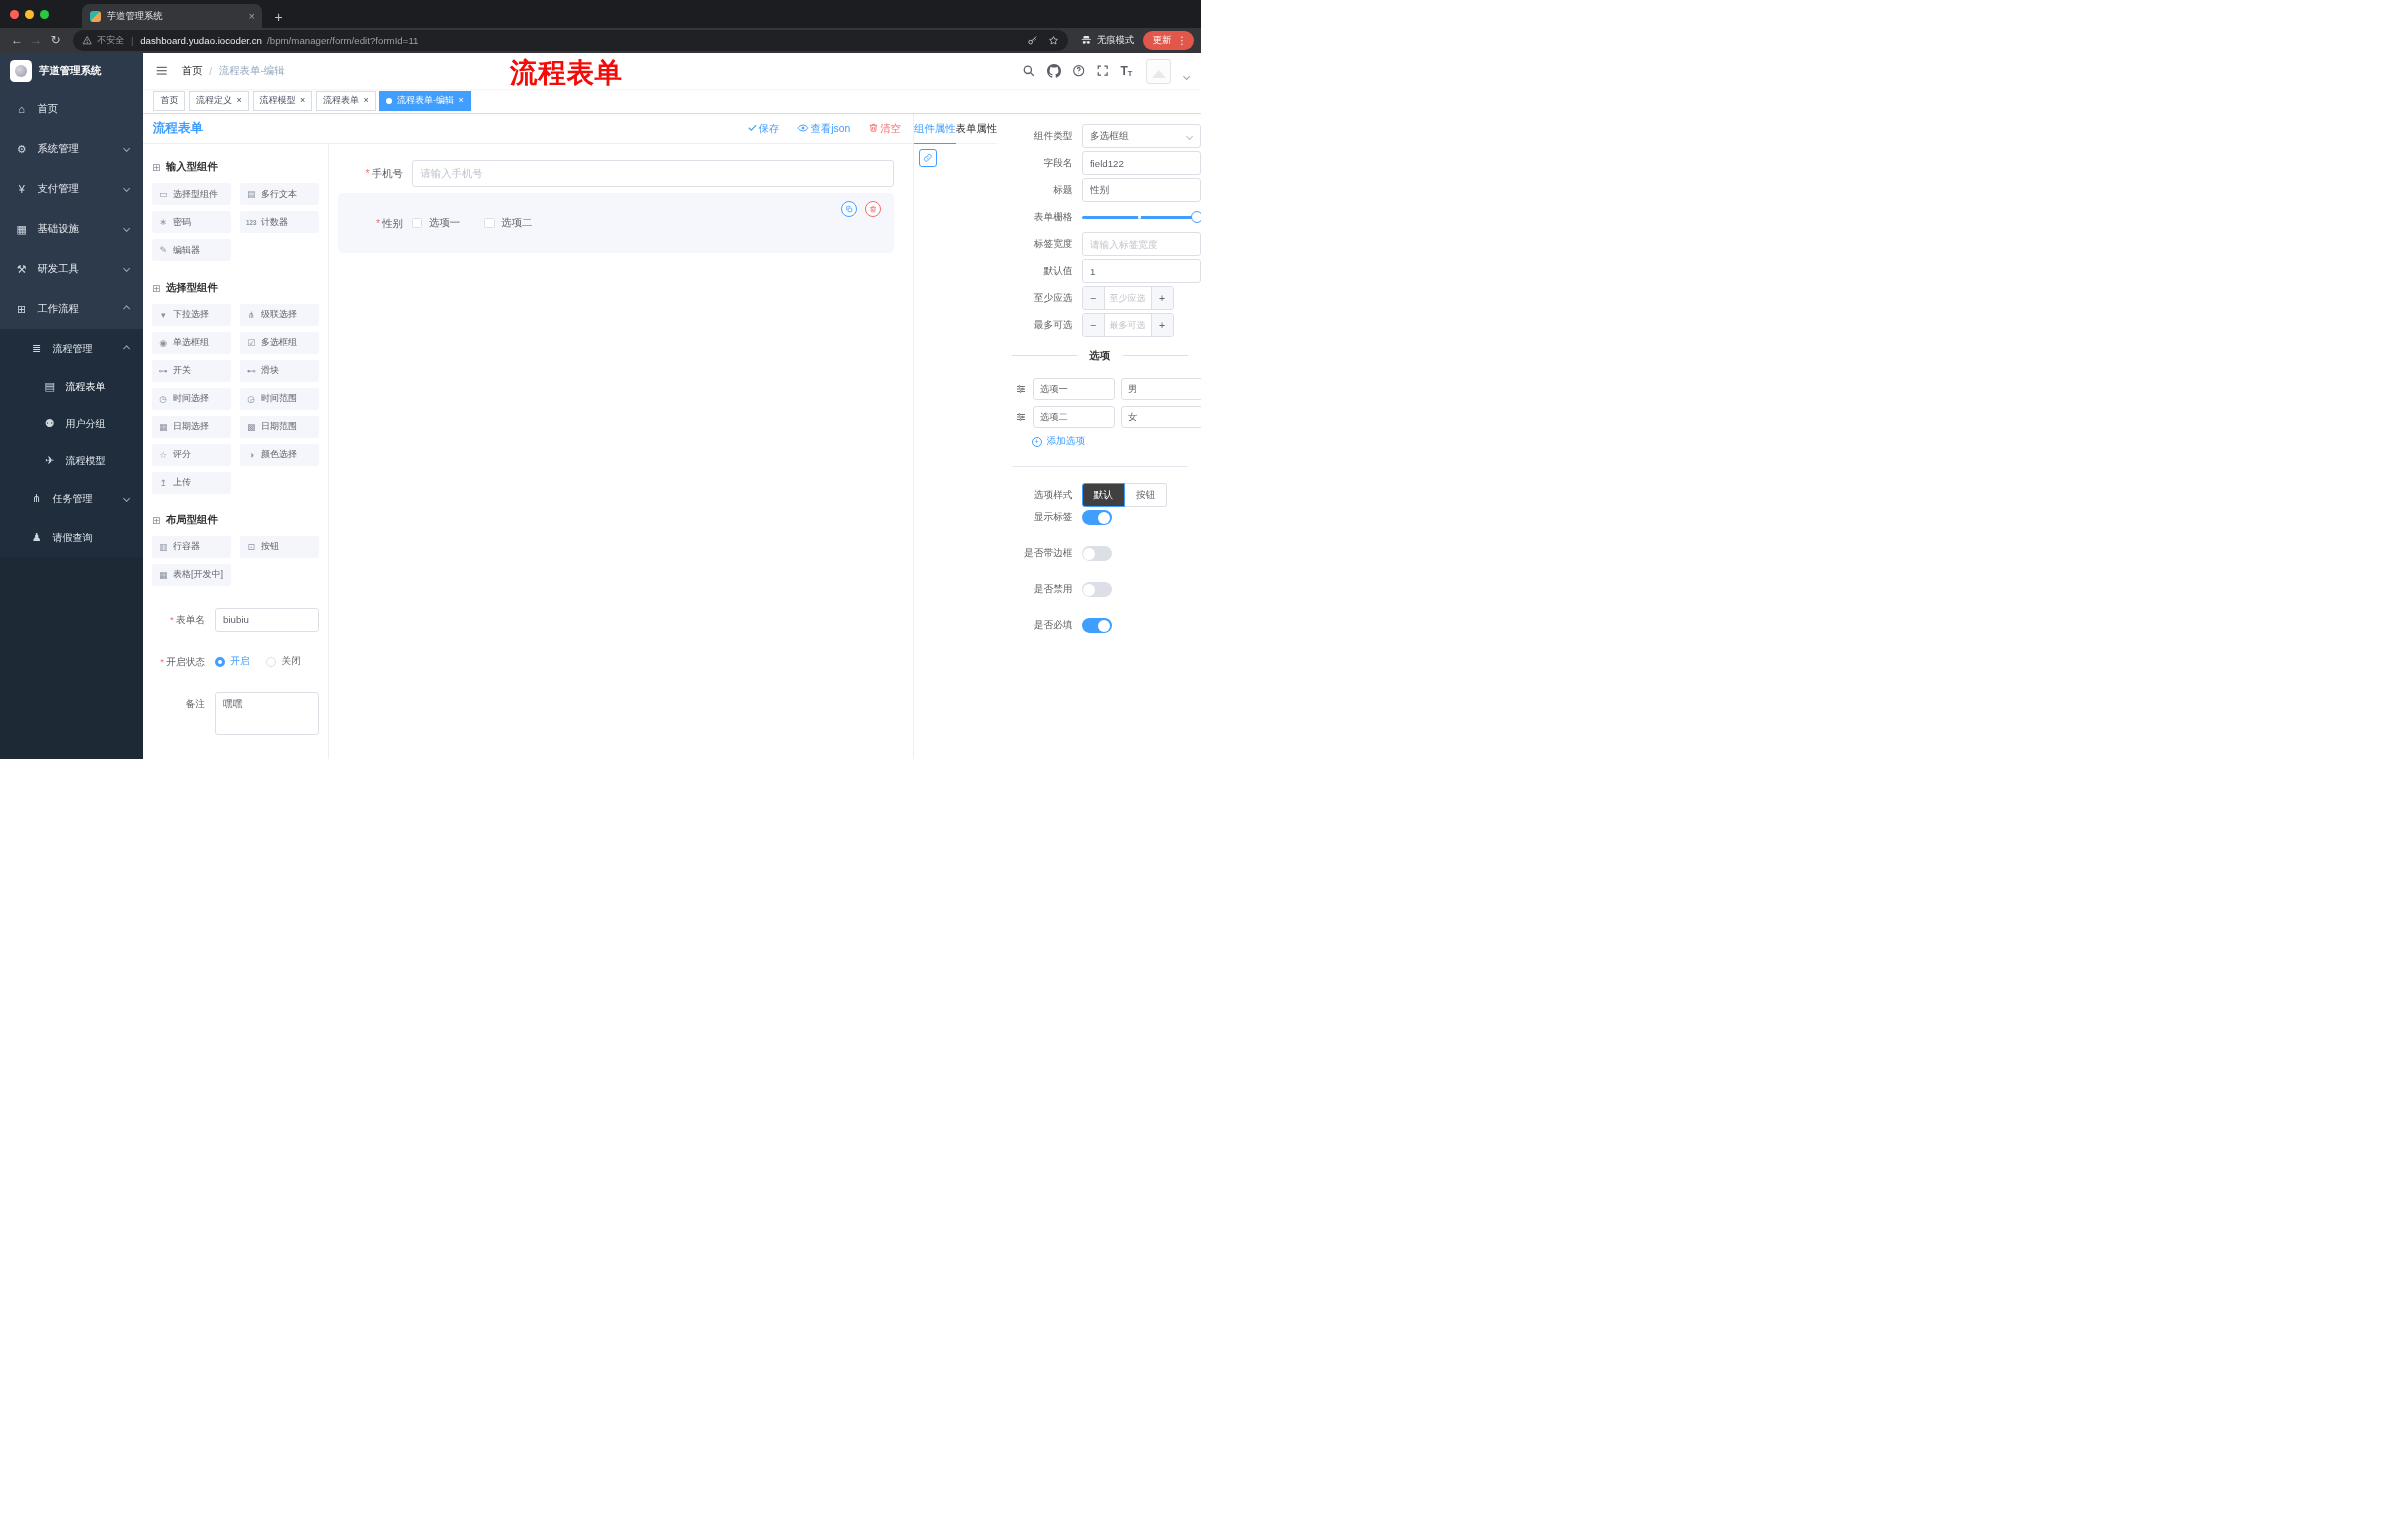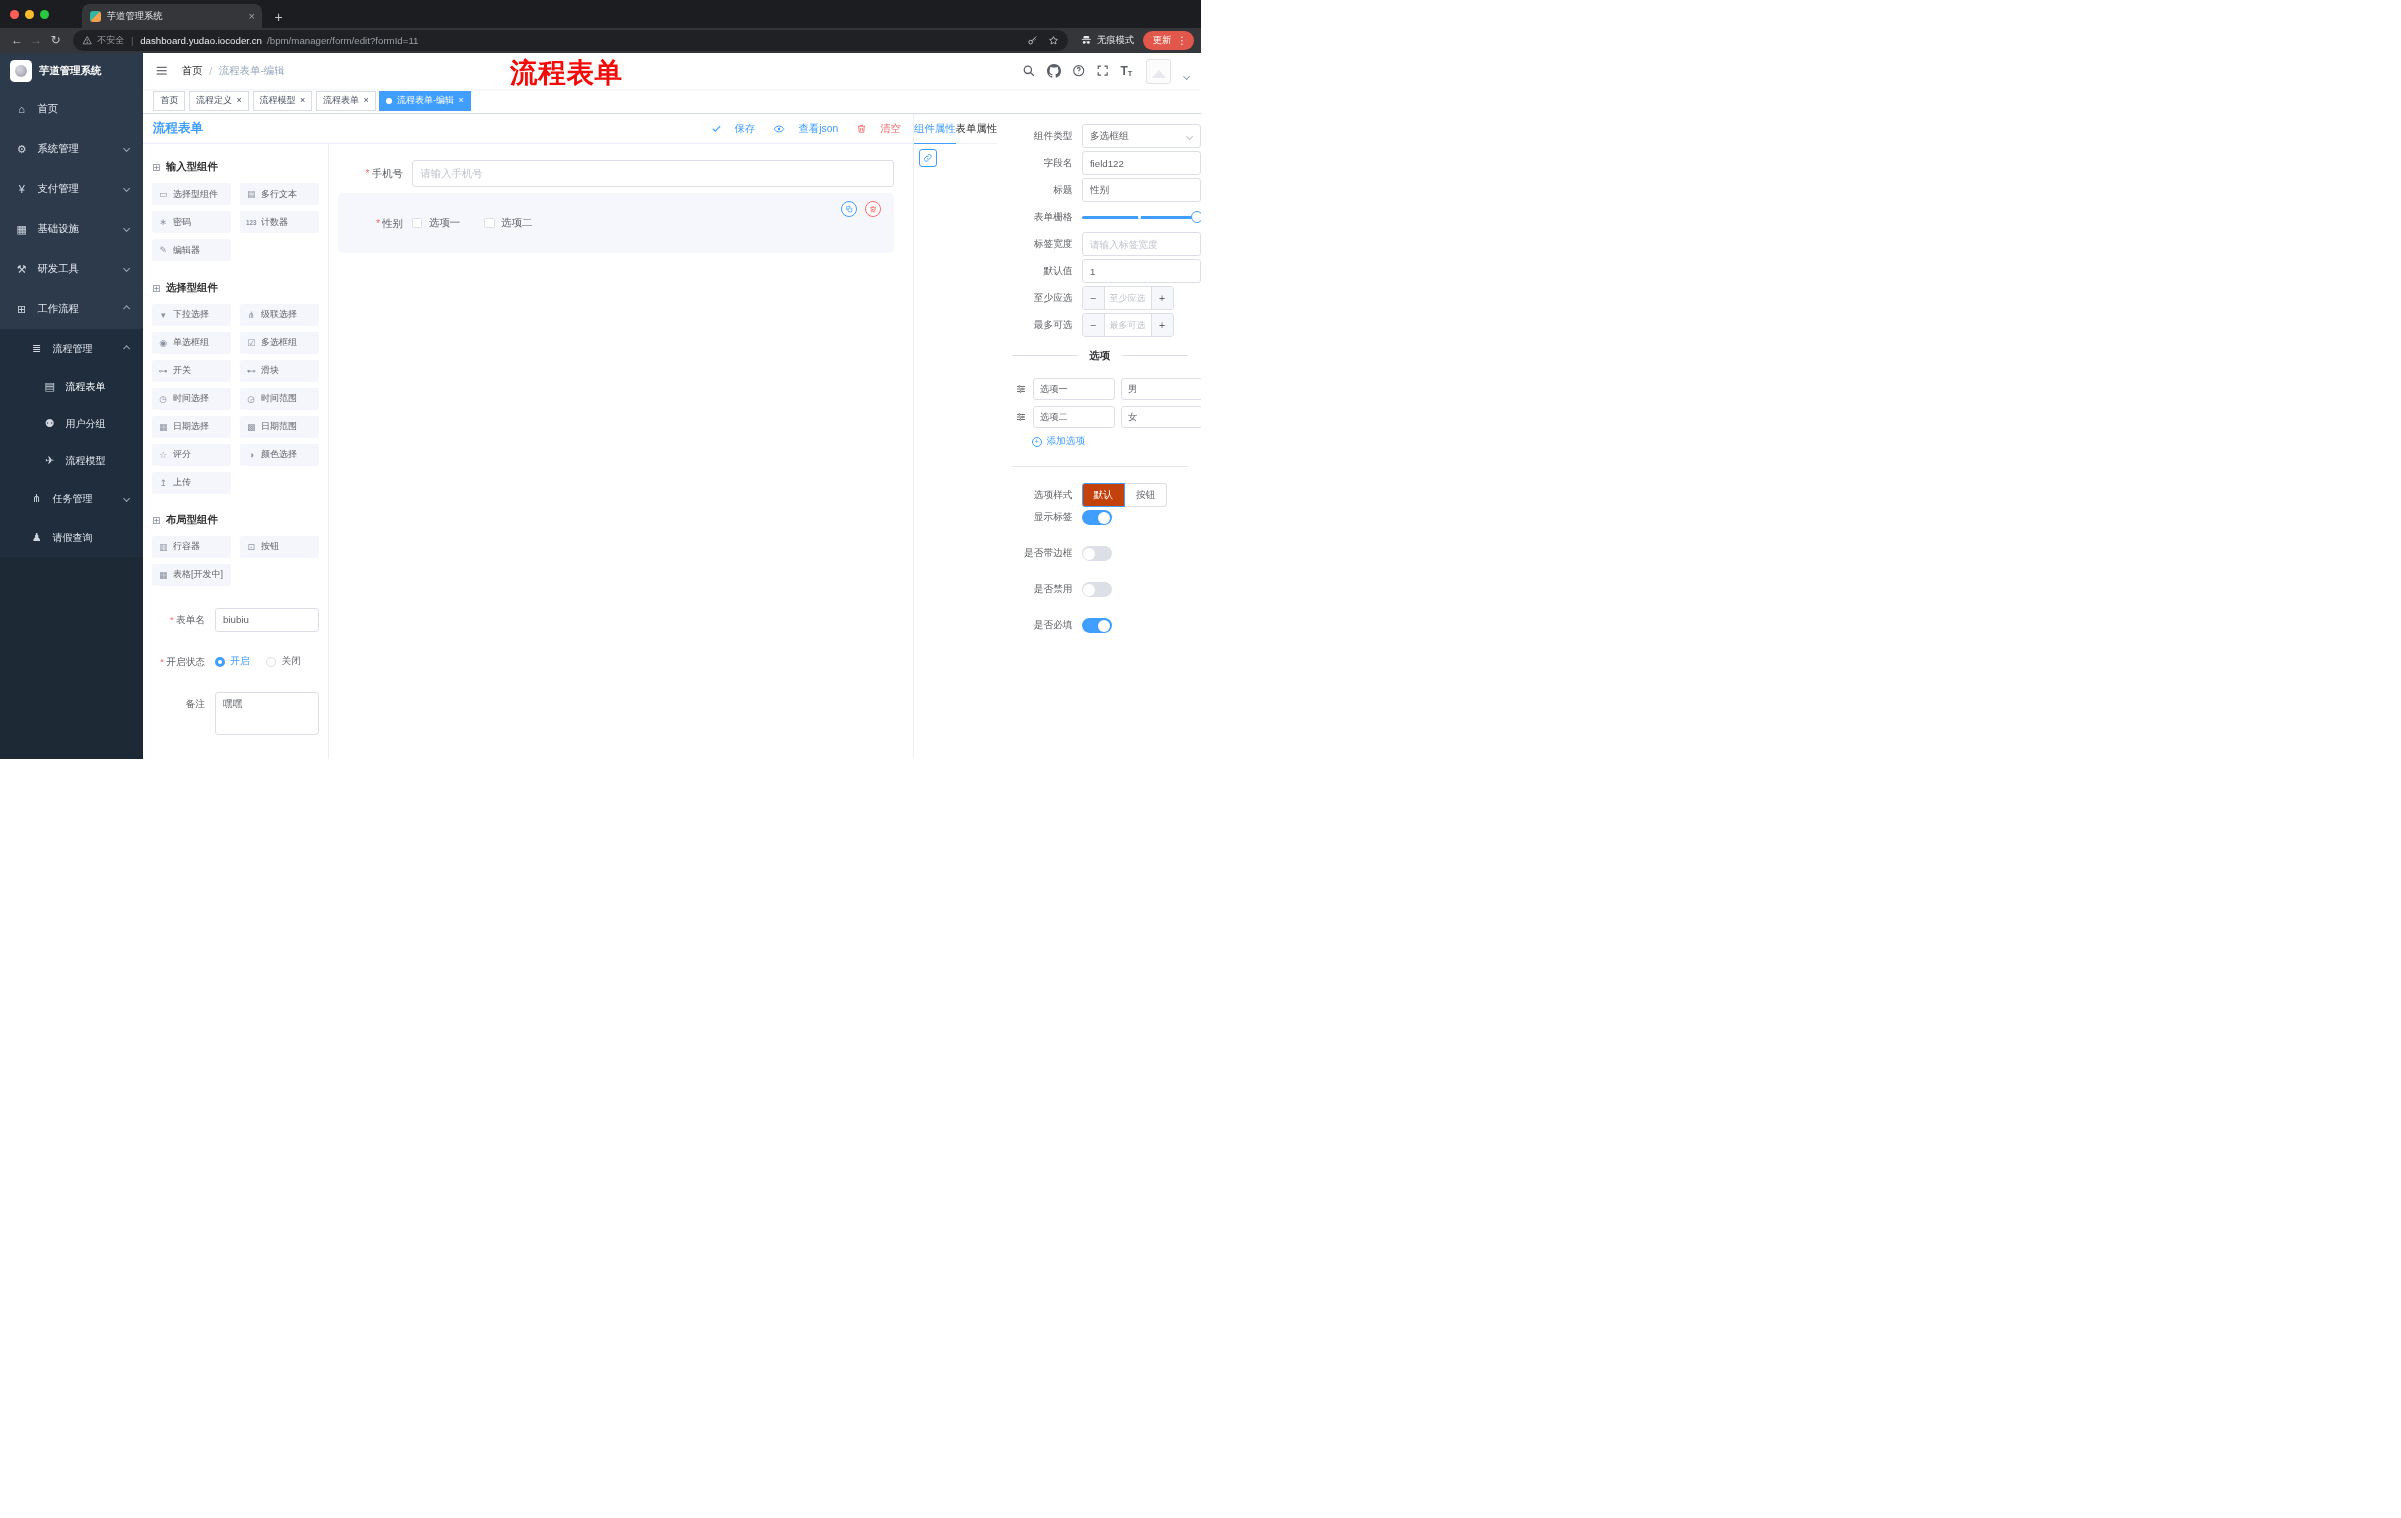"保存" .act { align-items: center -> flex-start; gap: 13px -> 1px }
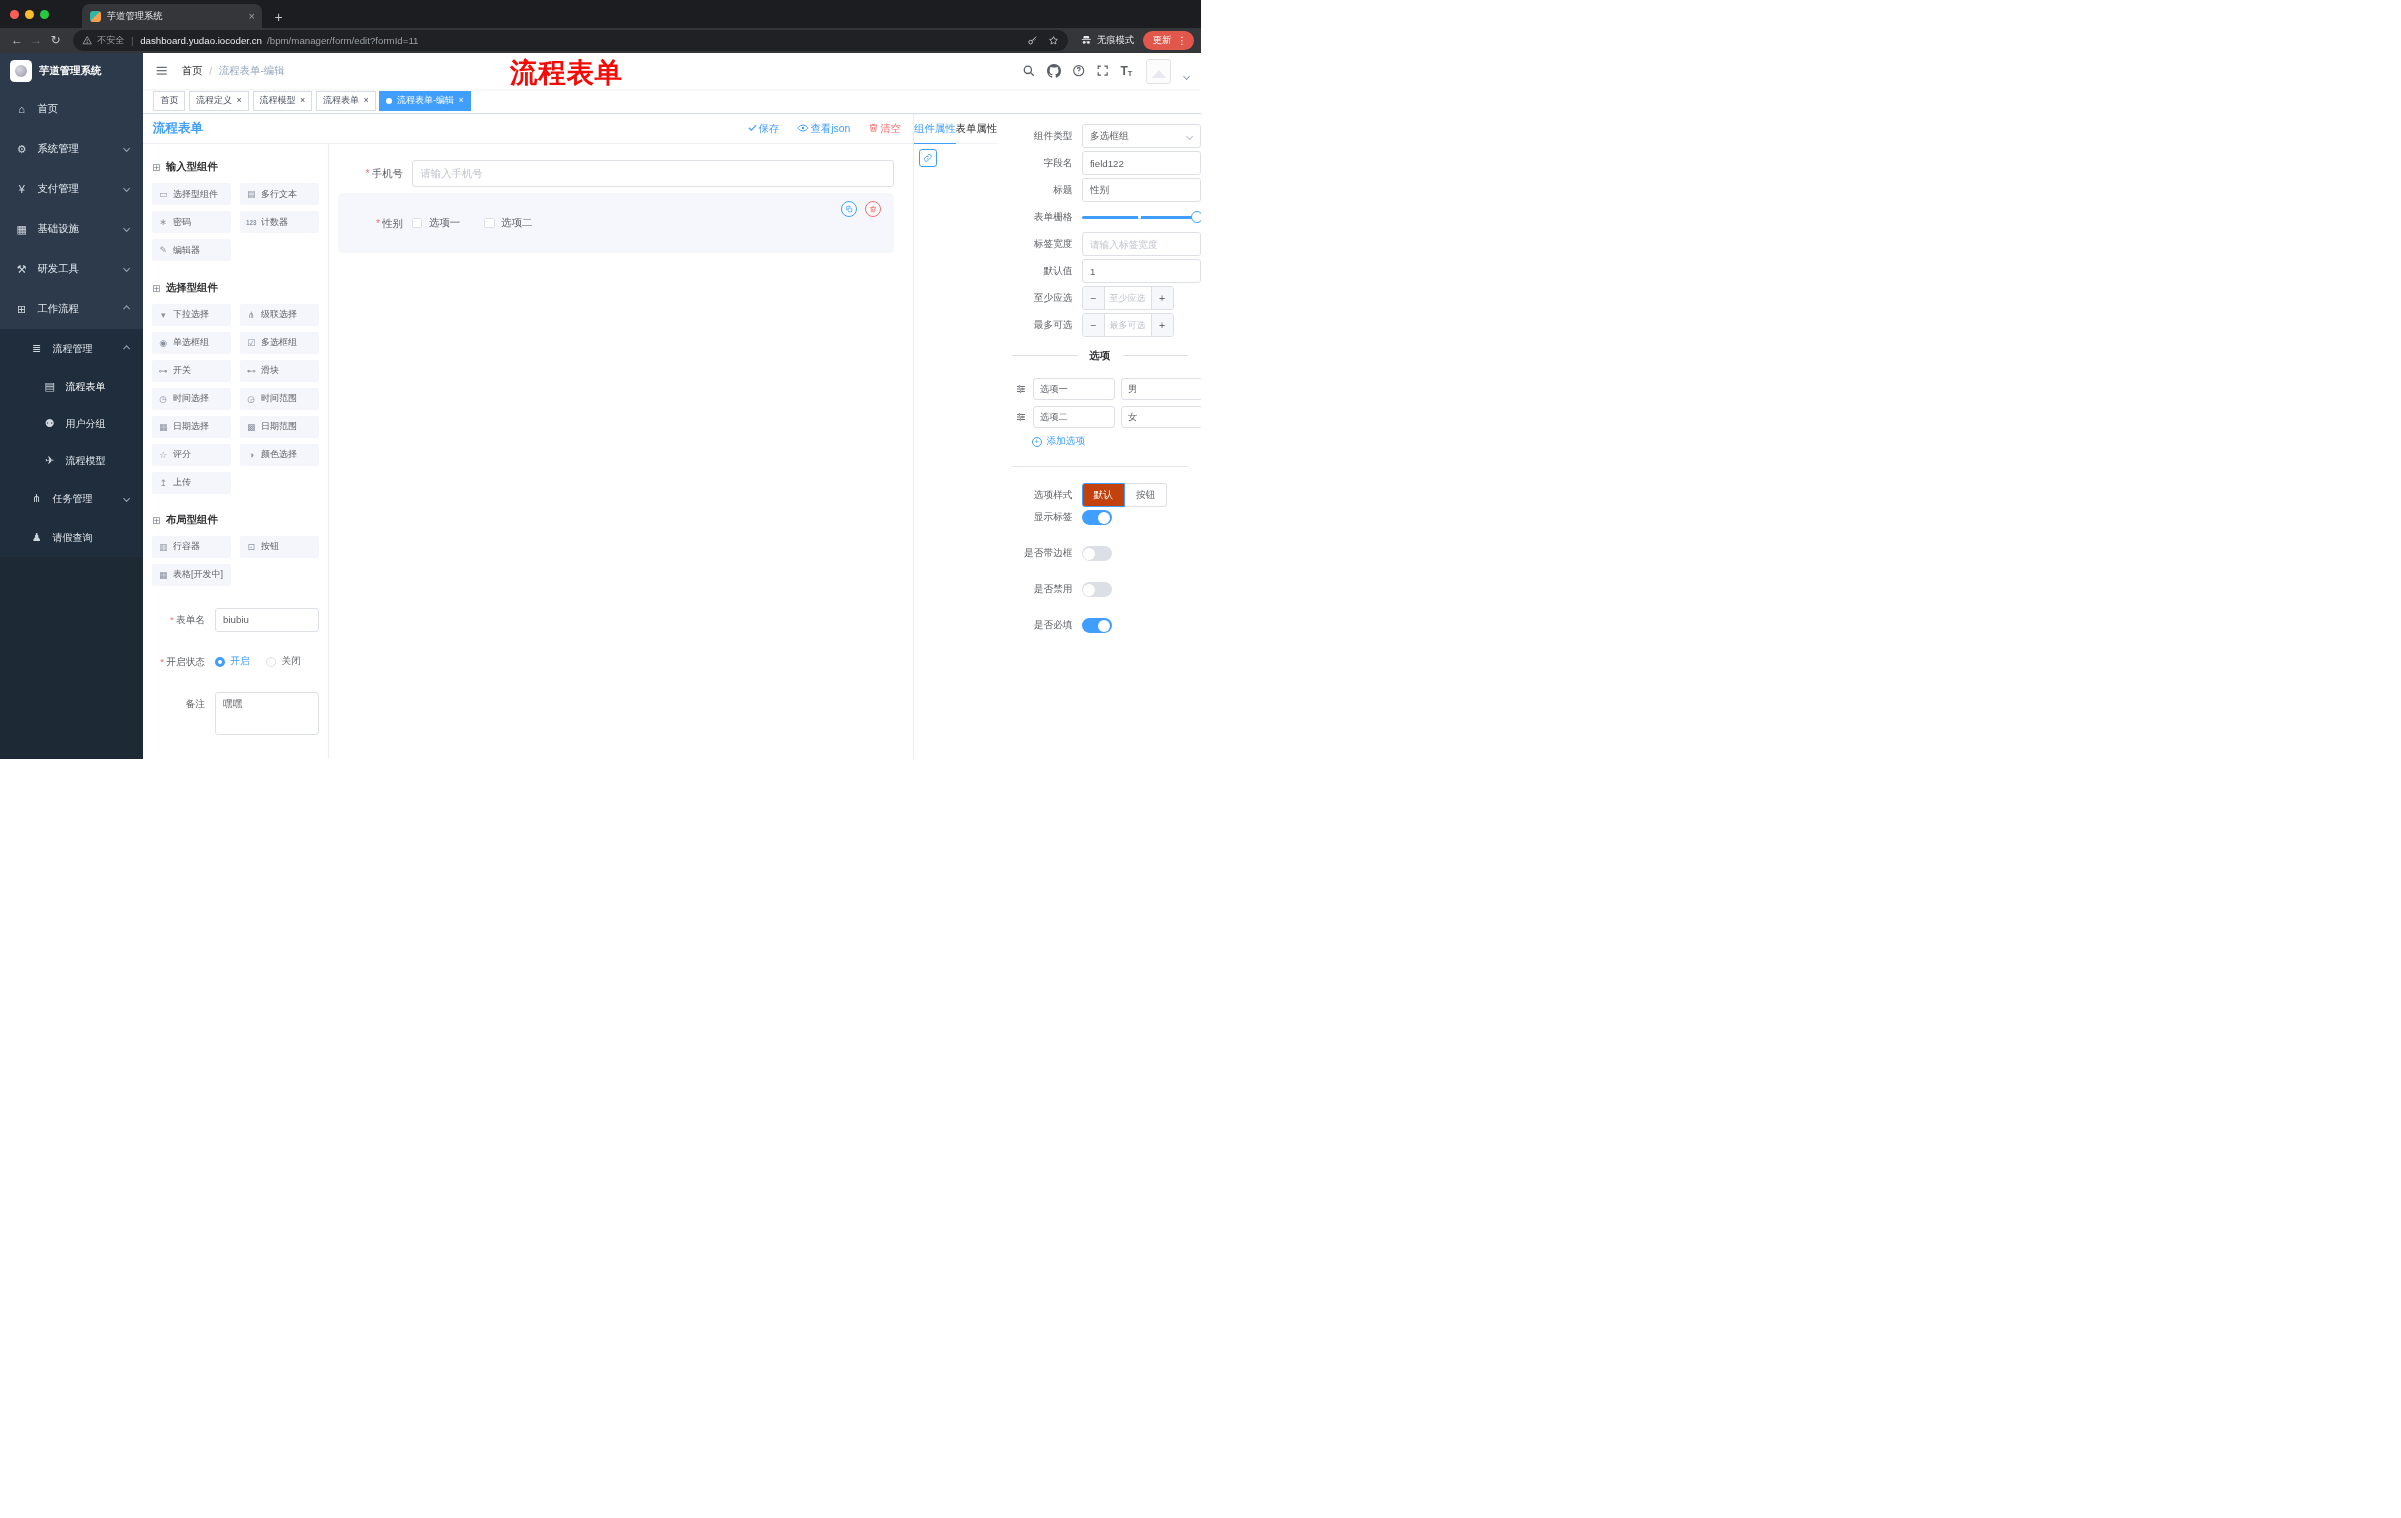"默认" .seg-btn.active { background: #c2410c -> #404040 }
